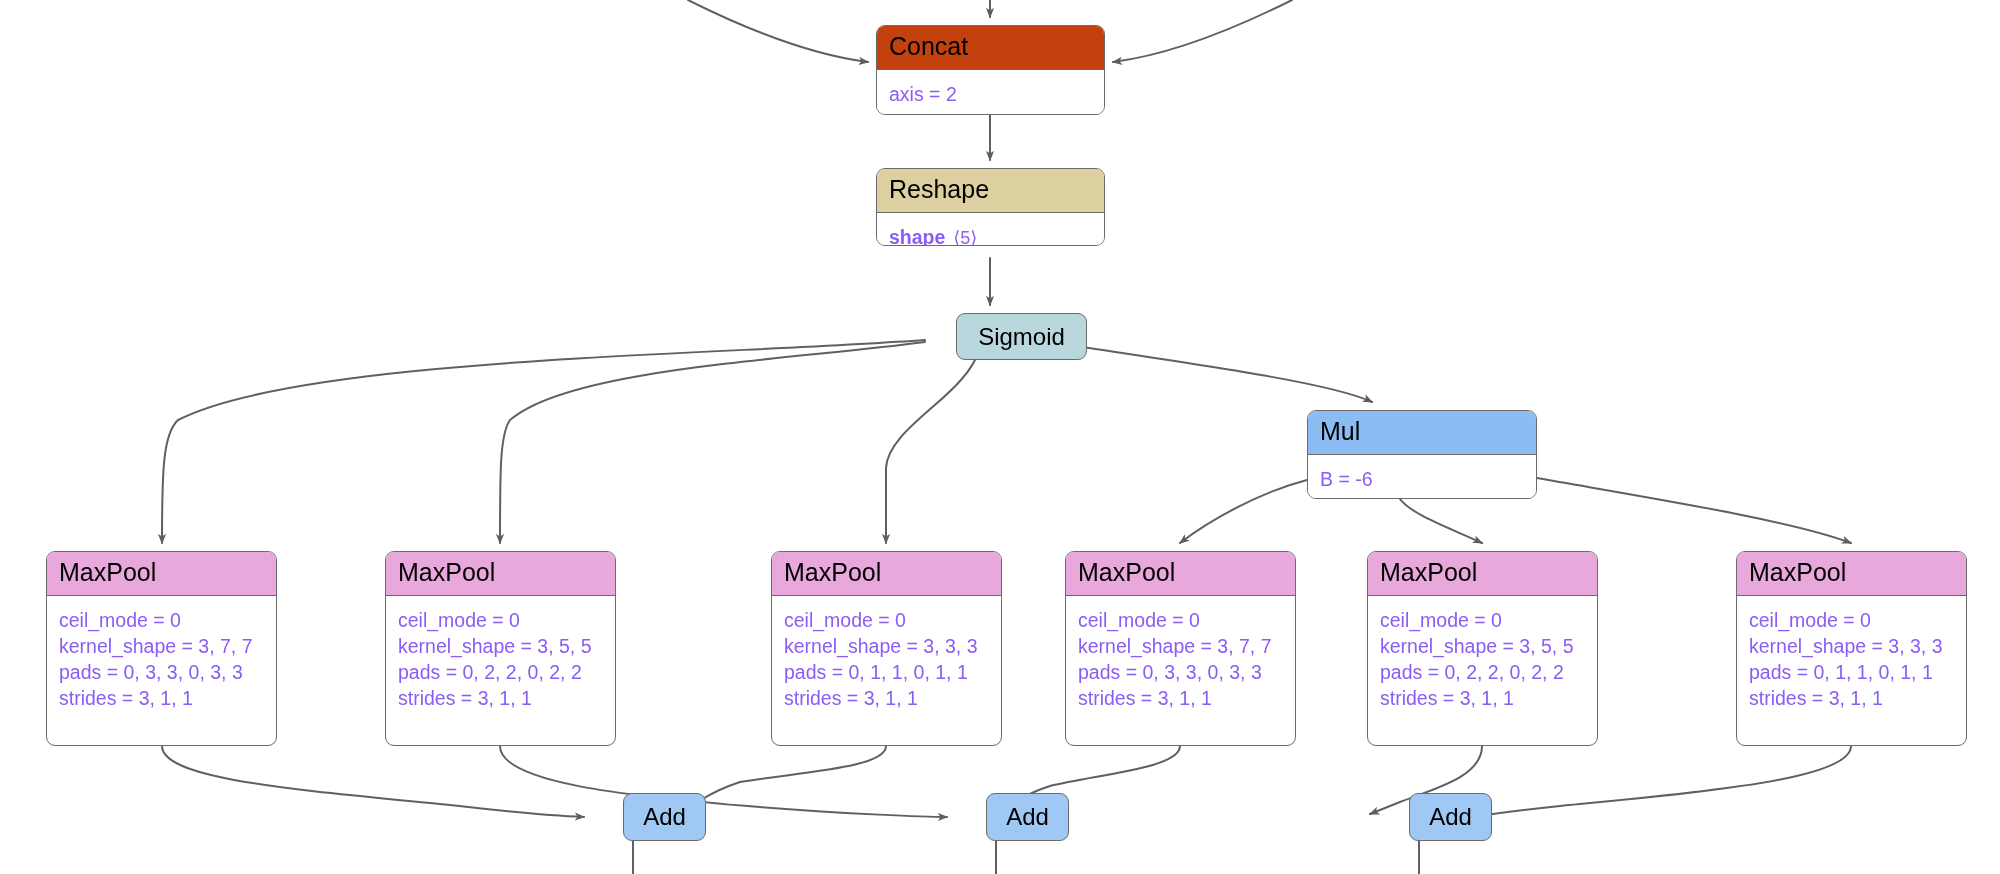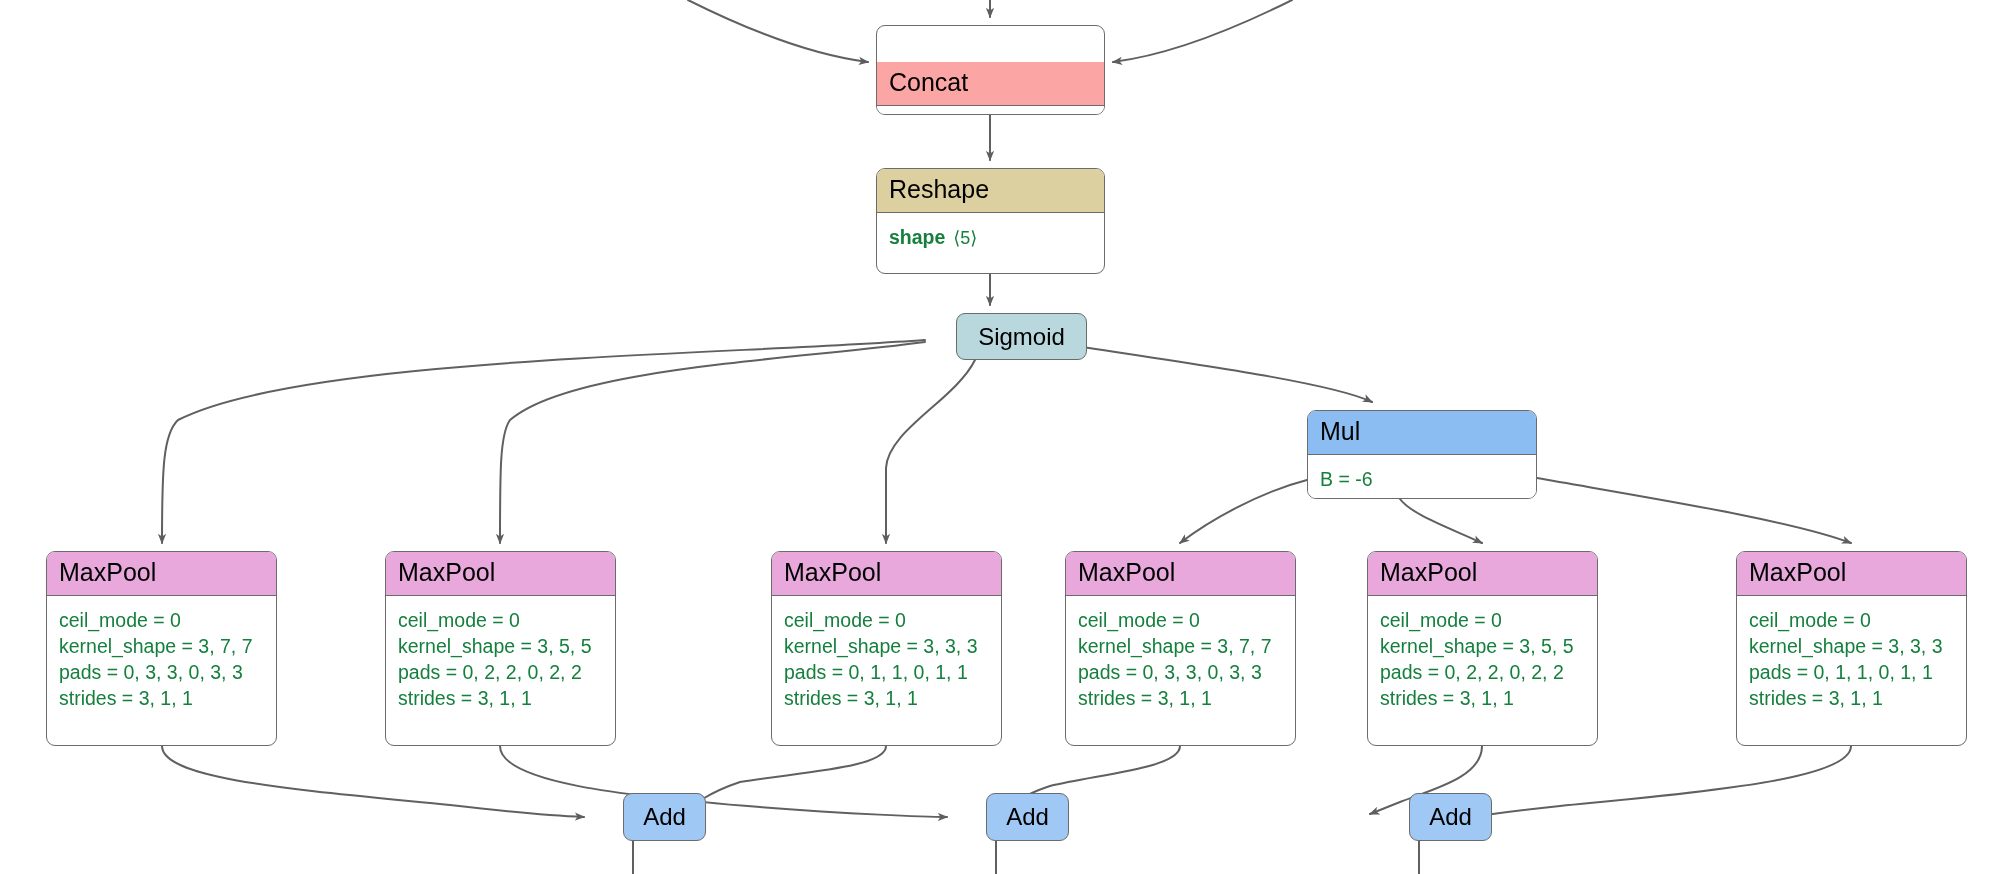"Concat" div.node-header { background: #fca5a5 -> #c2410c; margin-top: 36px -> none }
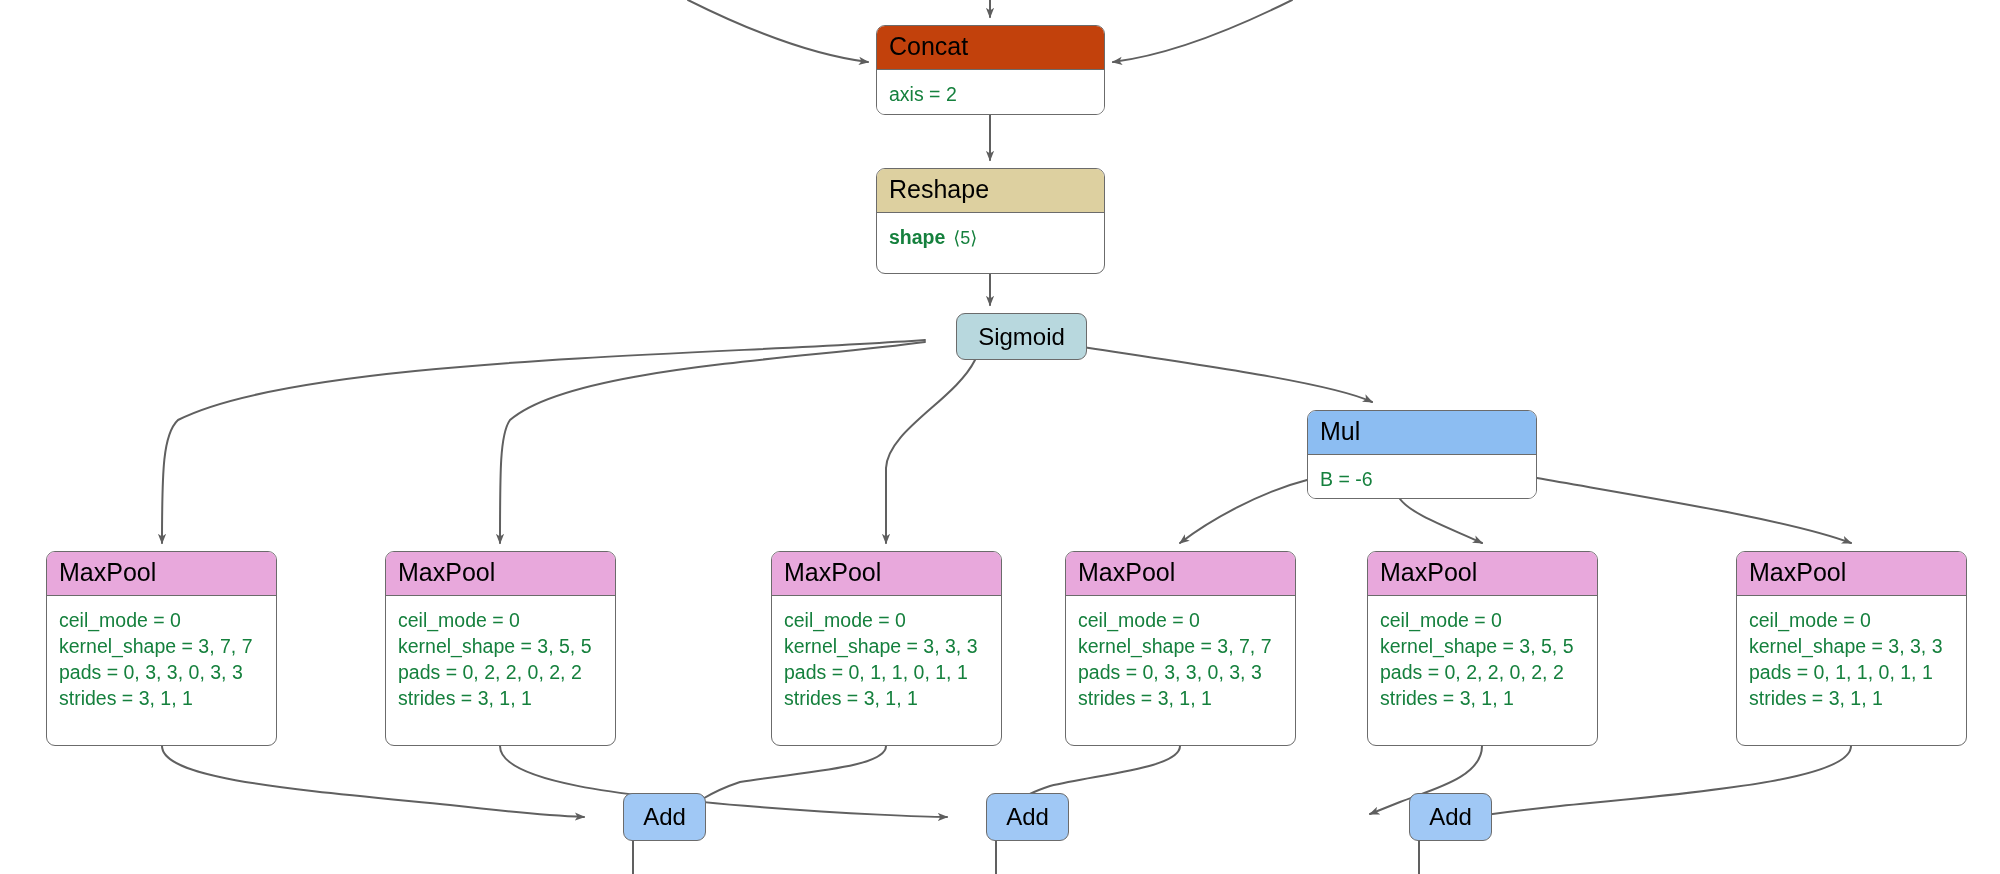"axis = 2" .attr-line { color: #15803d -> #8b5cf6 }
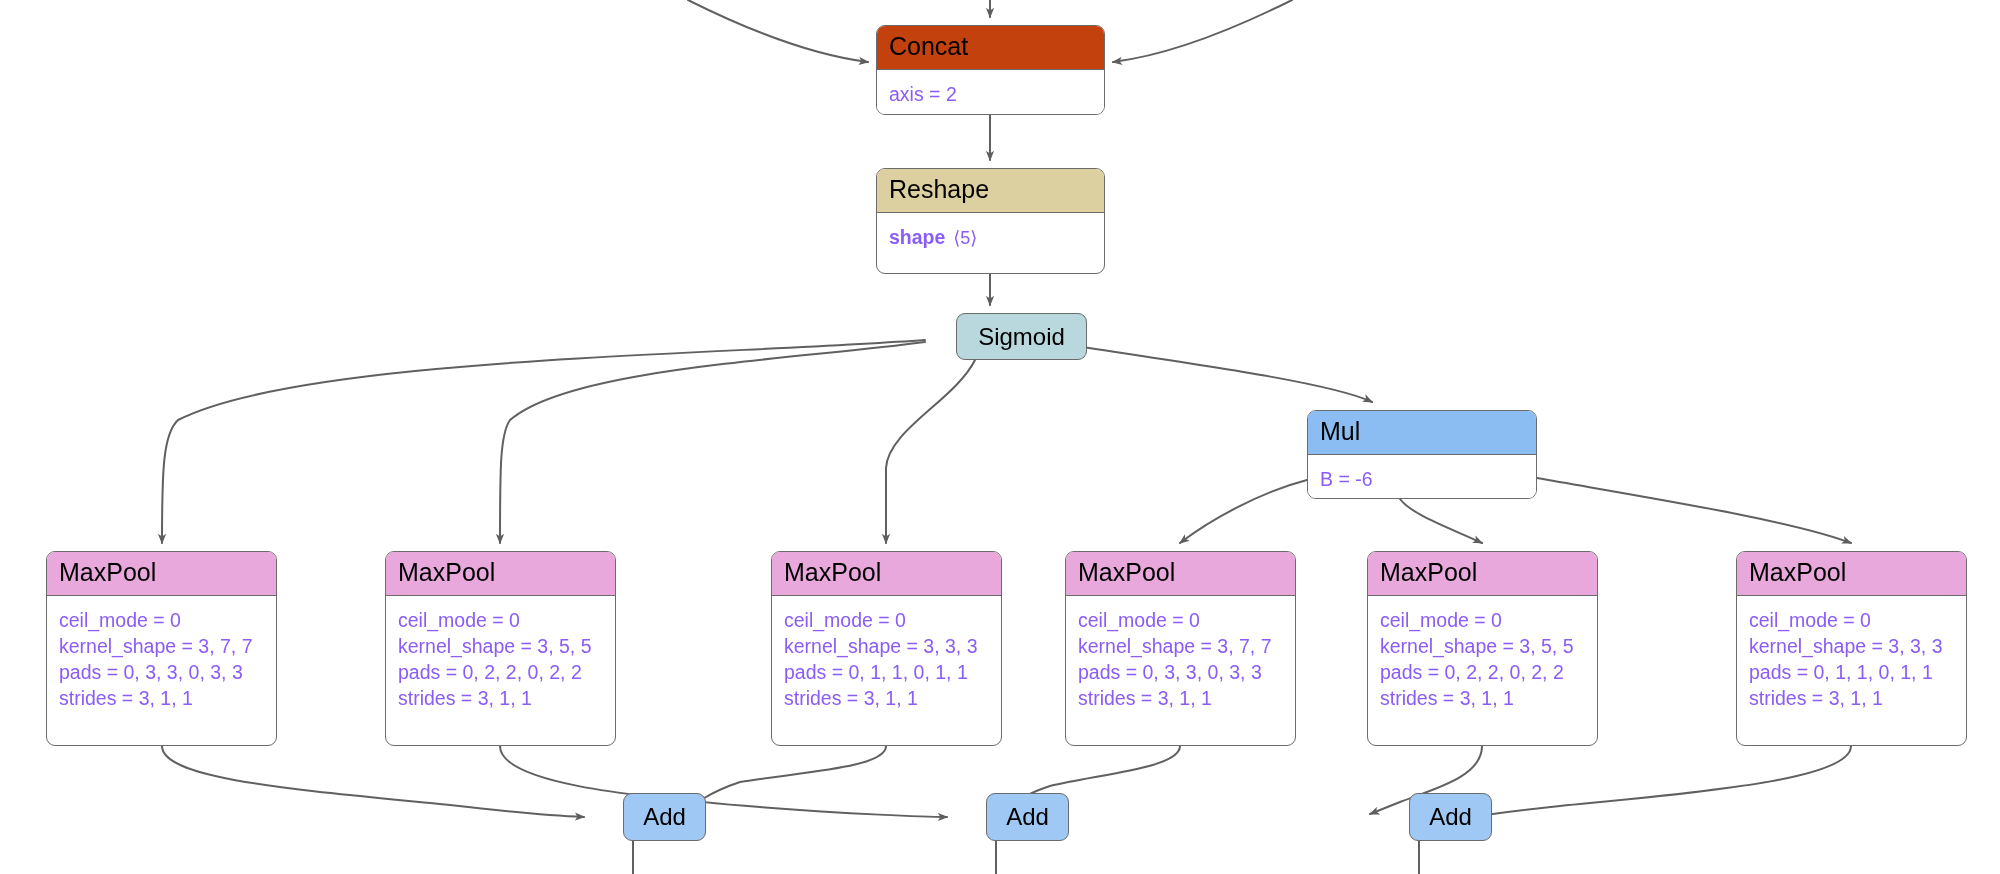"Reshape" div.node { height: 106px -> 78px }
